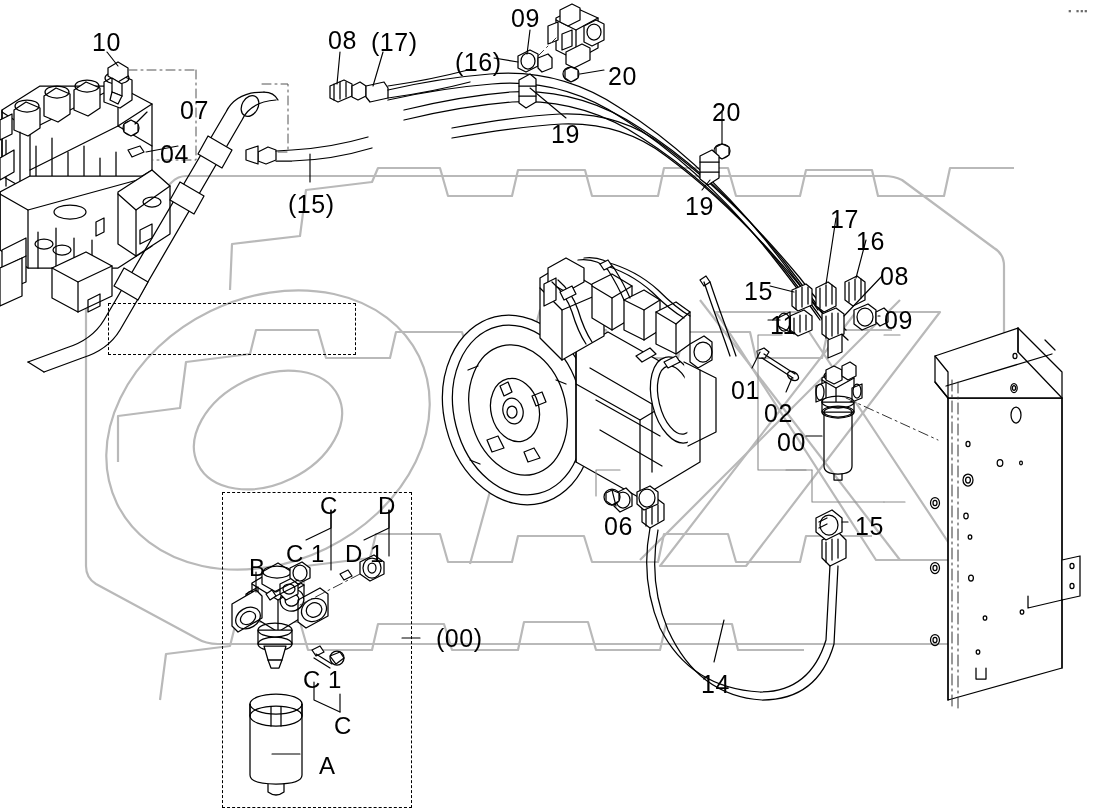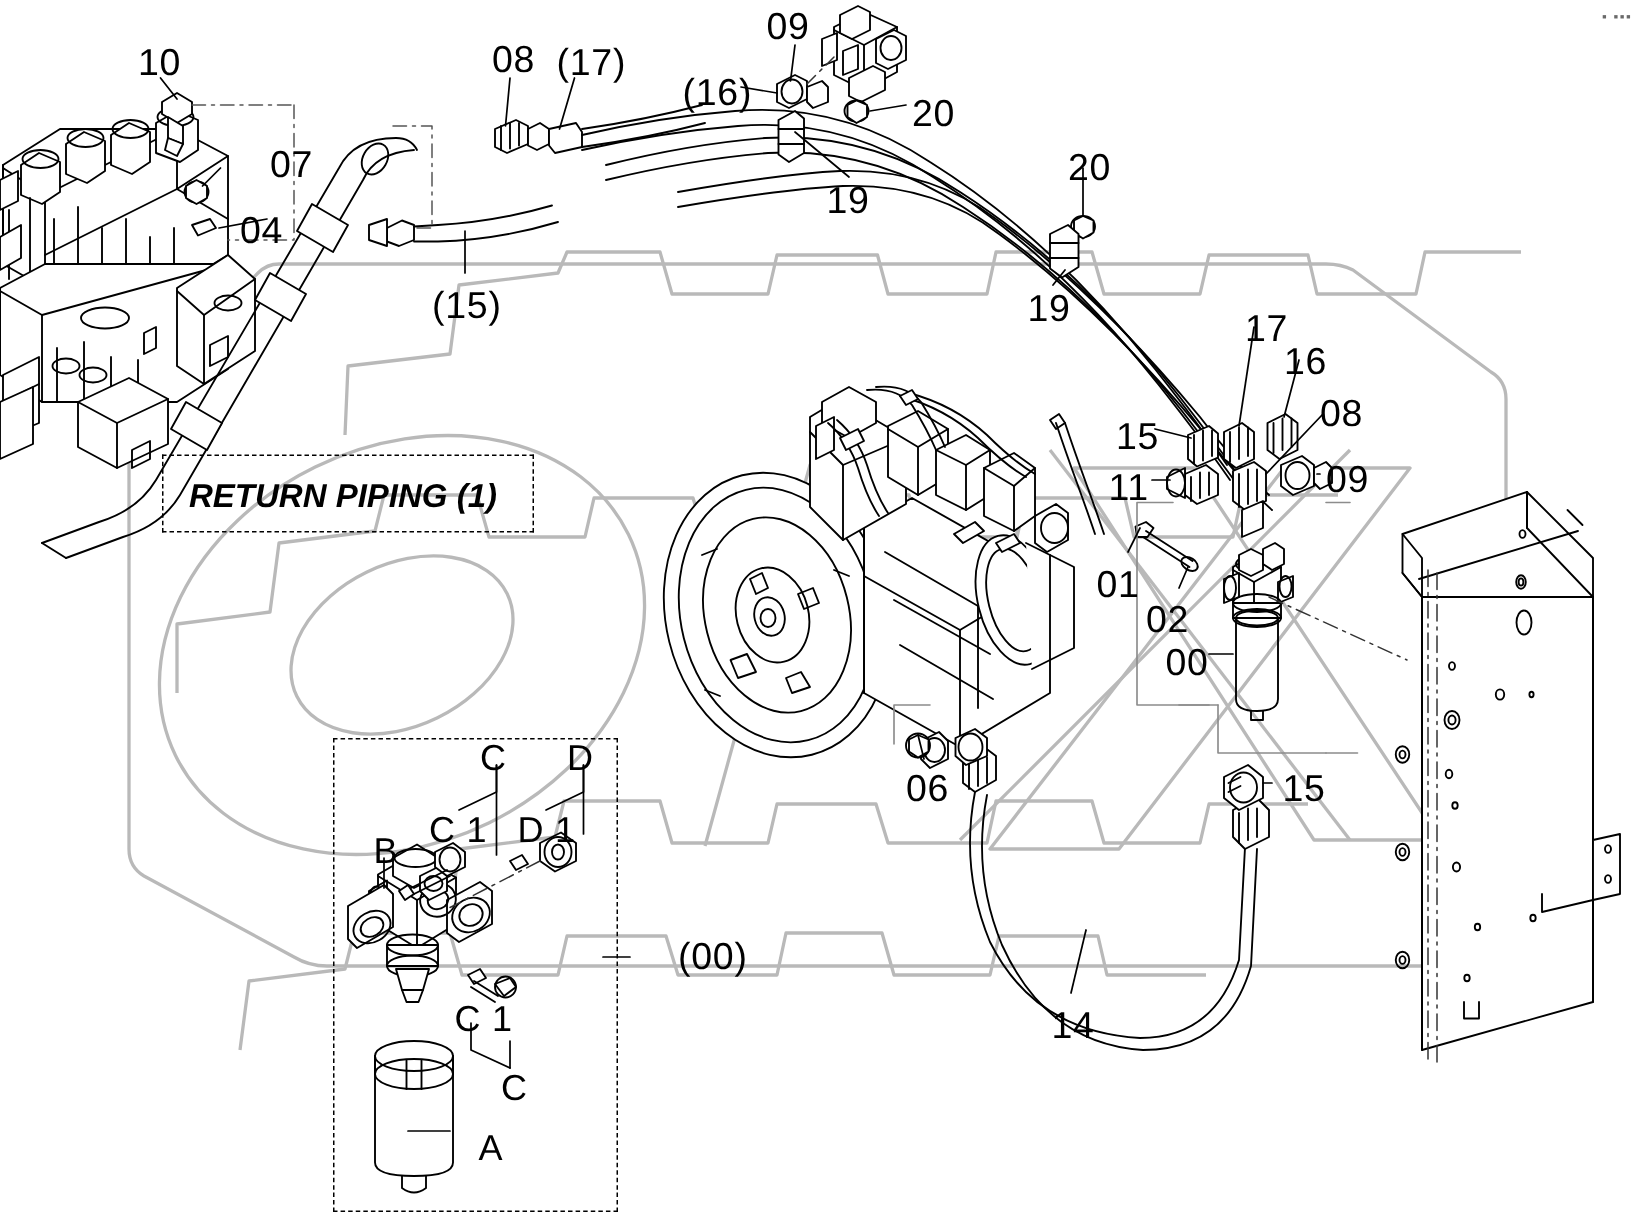"RETURN PIPING (1)" div.boxlabel { html: <div>RETURN PIPING (1)</div> -> none }
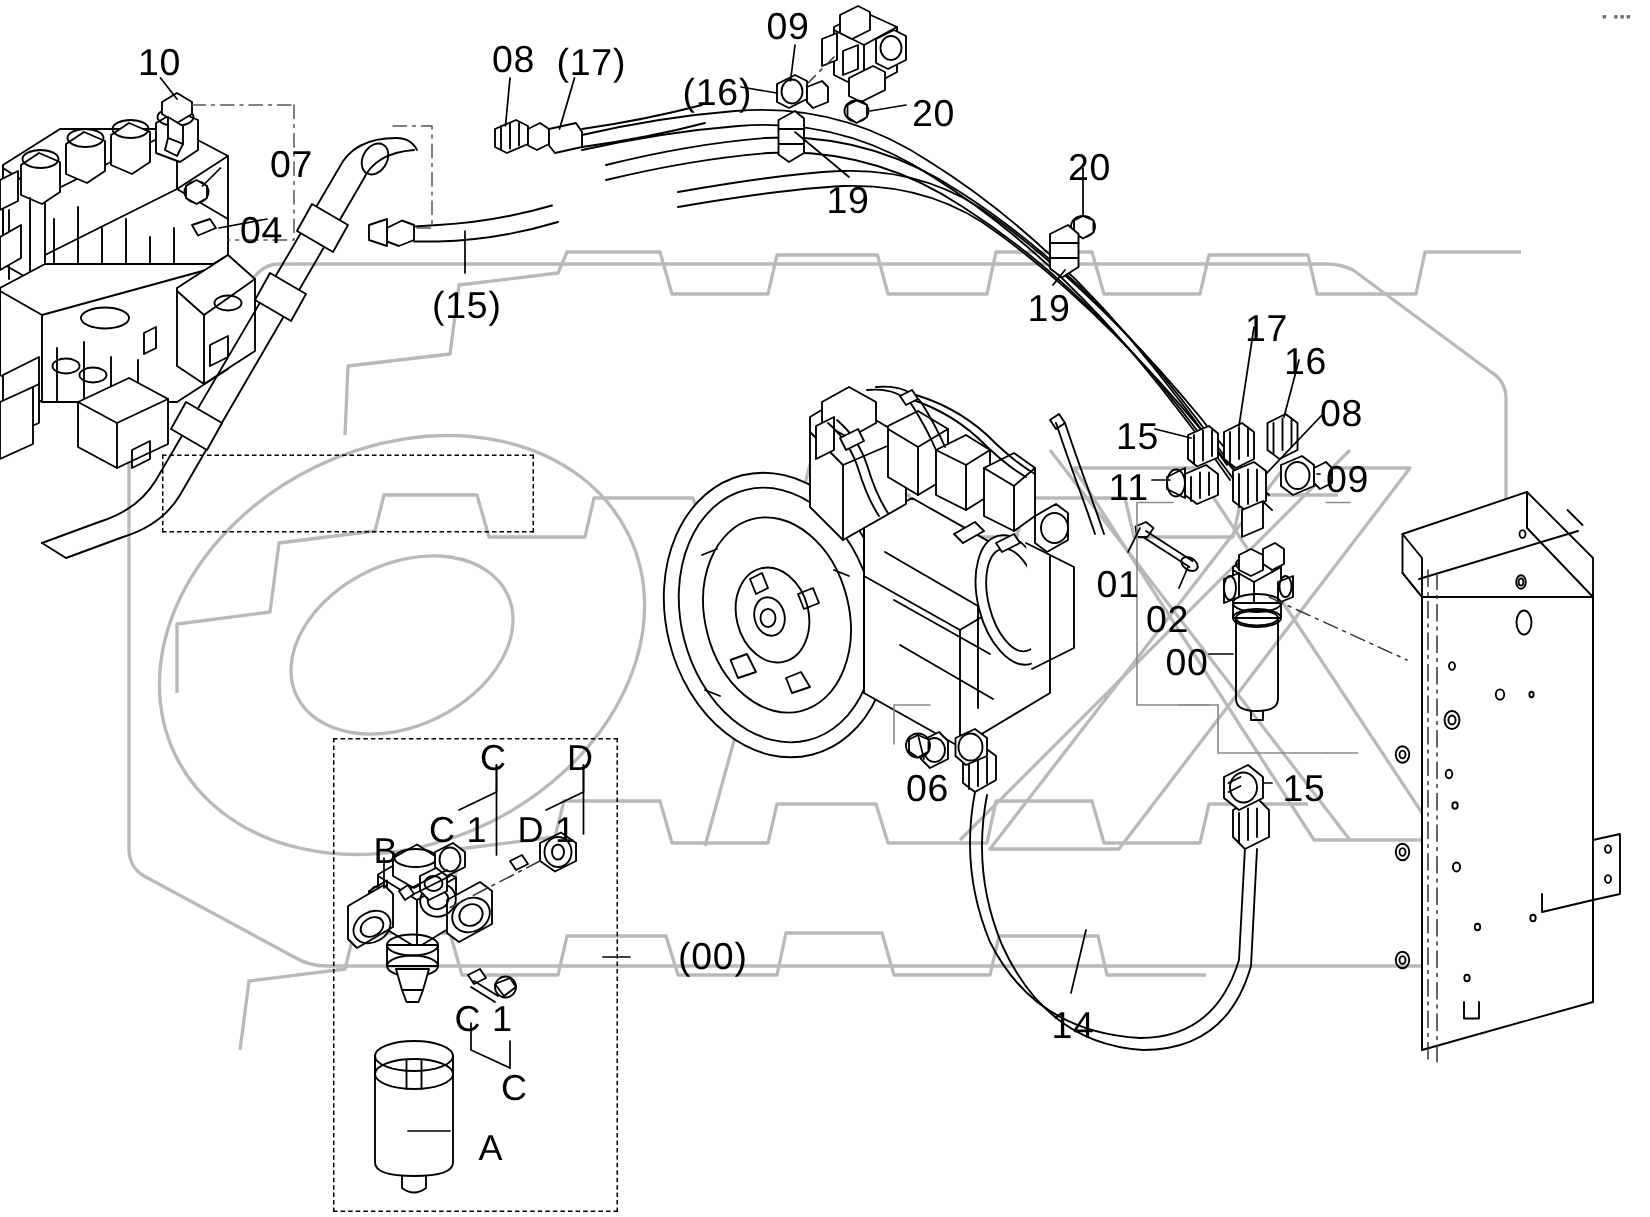"11" div.lbl { left: 739px -> 770px }
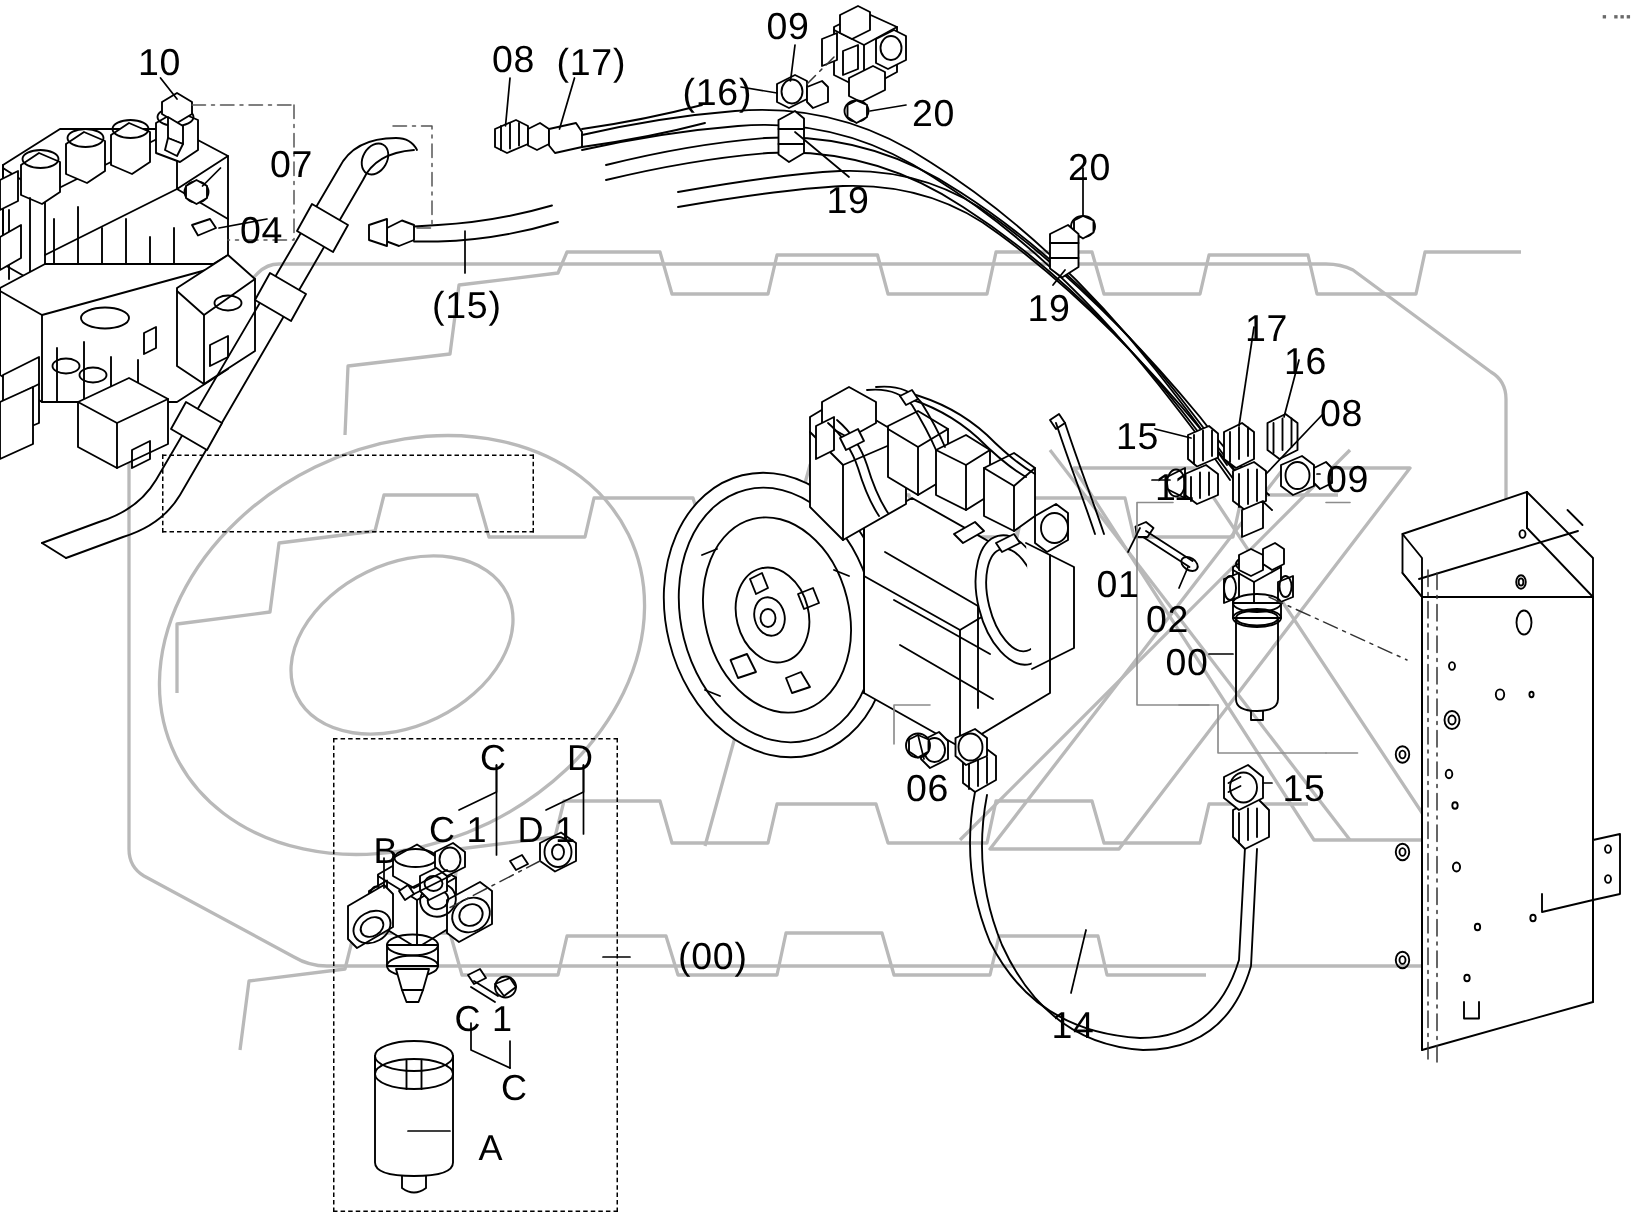"(00)" div.lbl { left: 452px -> 436px }
